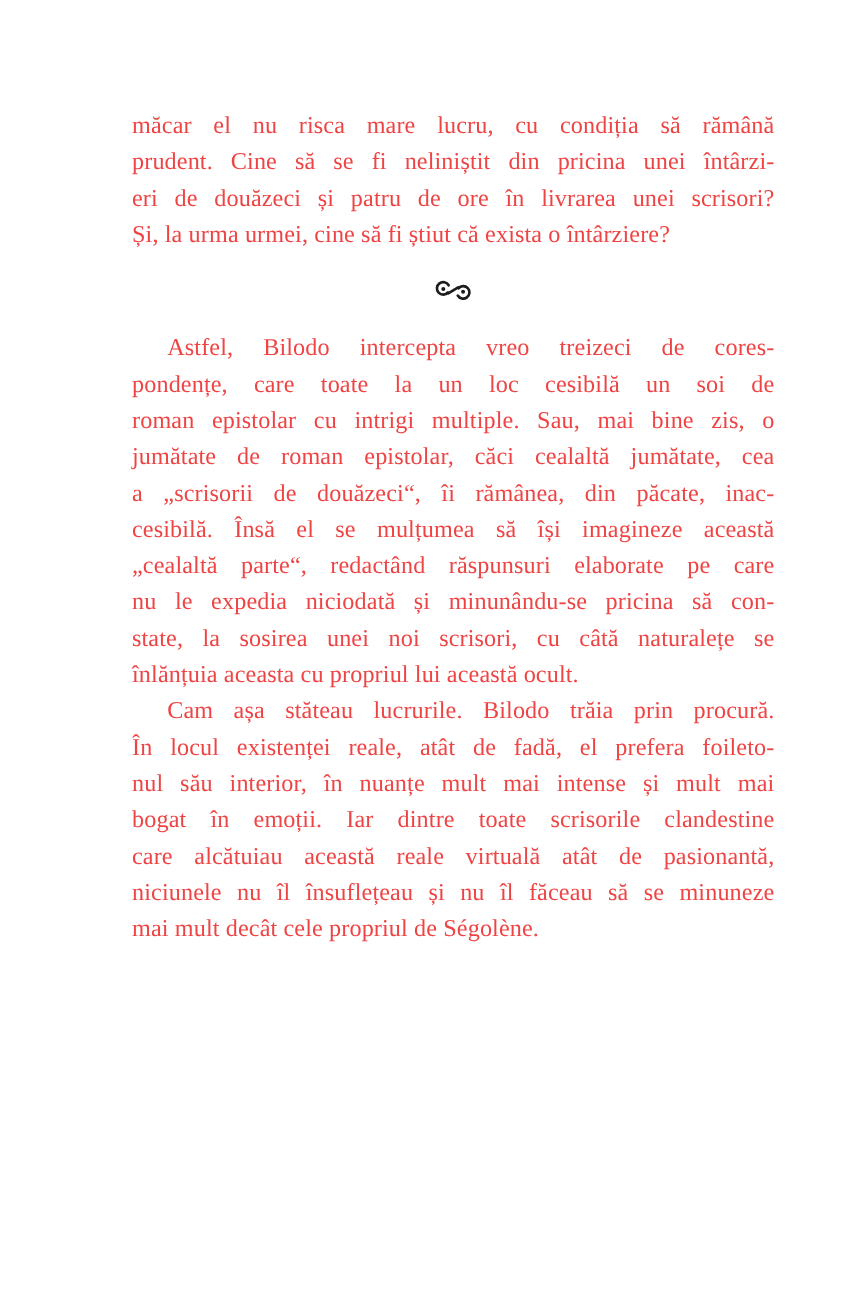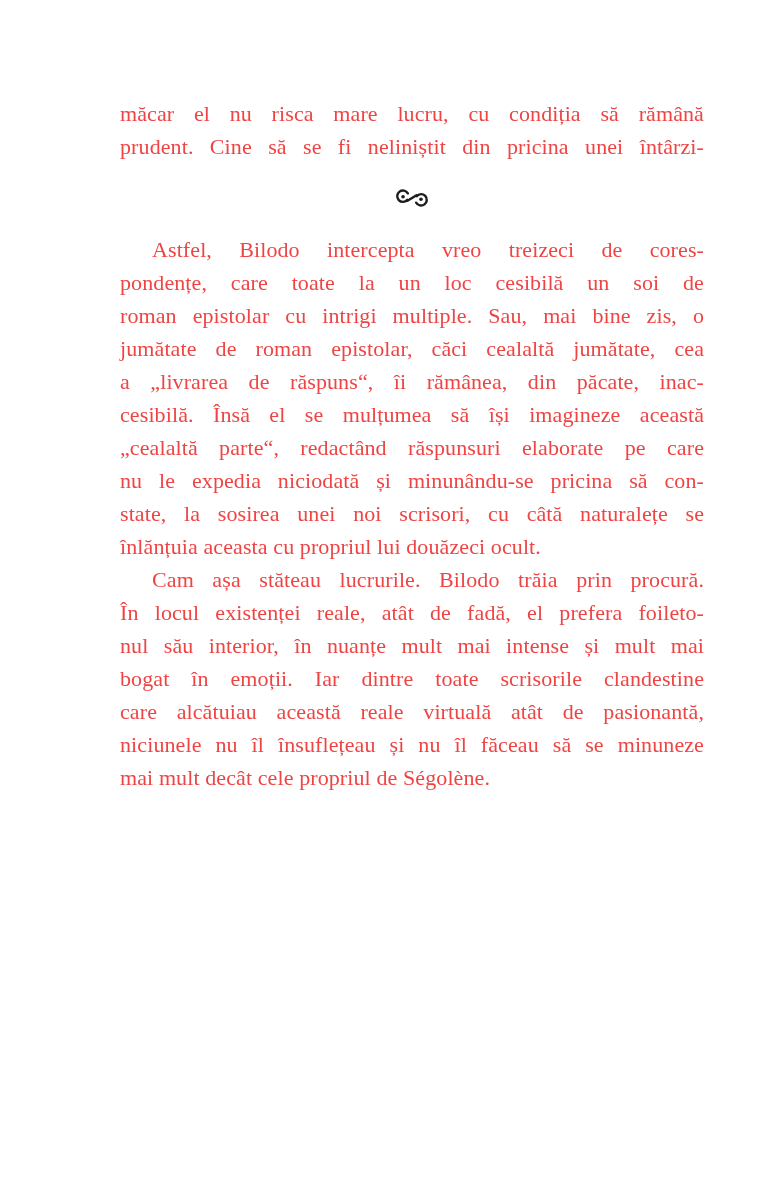"eri de douăzeci și patru" div.pline { html: none -> <div>eri de douăzeci și patru de ore în livrarea unei scrisori?</div> }
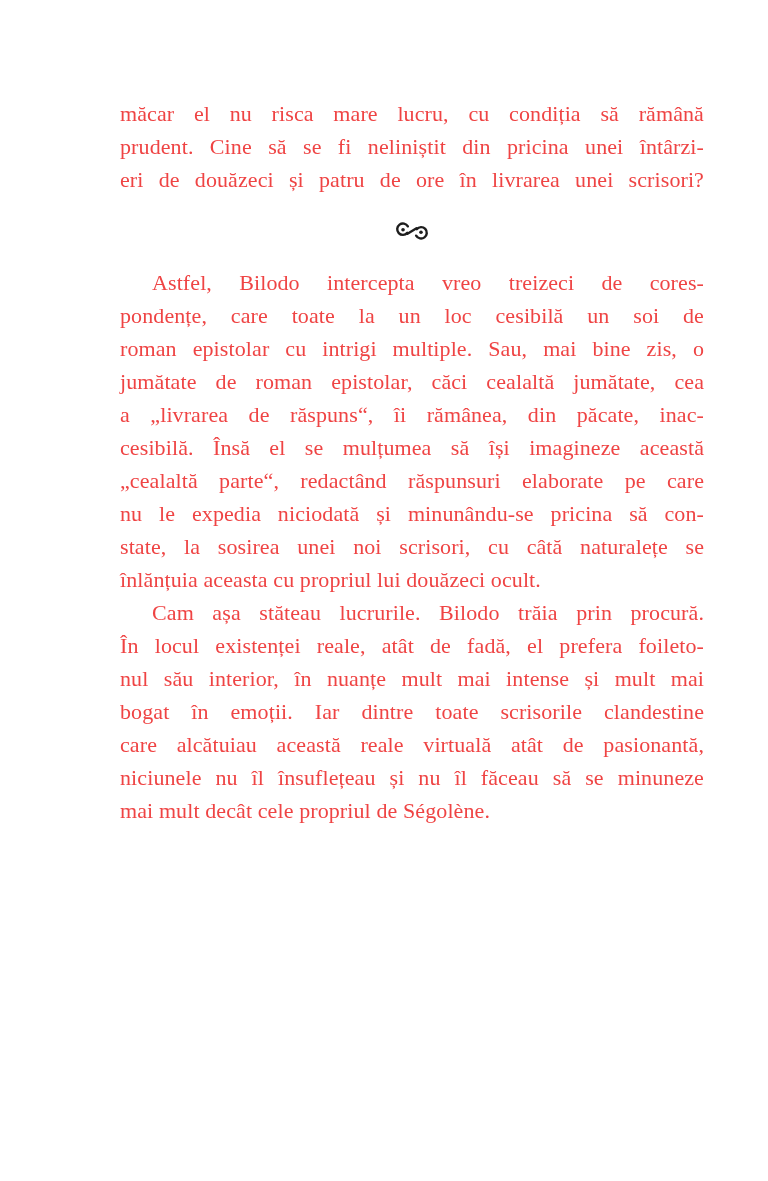"Și, la urma urmei, cine" div.pline { html: none -> <div>Și, la urma urmei, cine să fi știut că exista o întârziere?</div> }
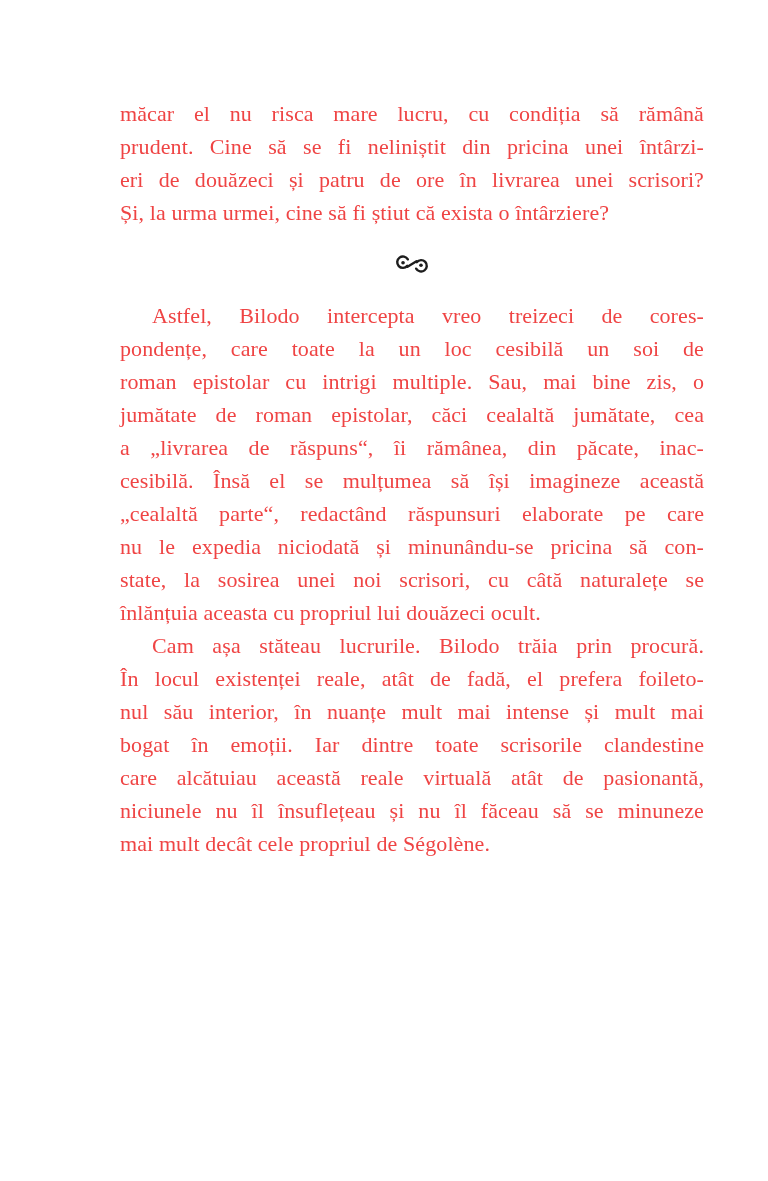"a „livrarea de răspuns“, îi" div.pline { text: livrarea de răspuns -> scrisorii de douăzeci }
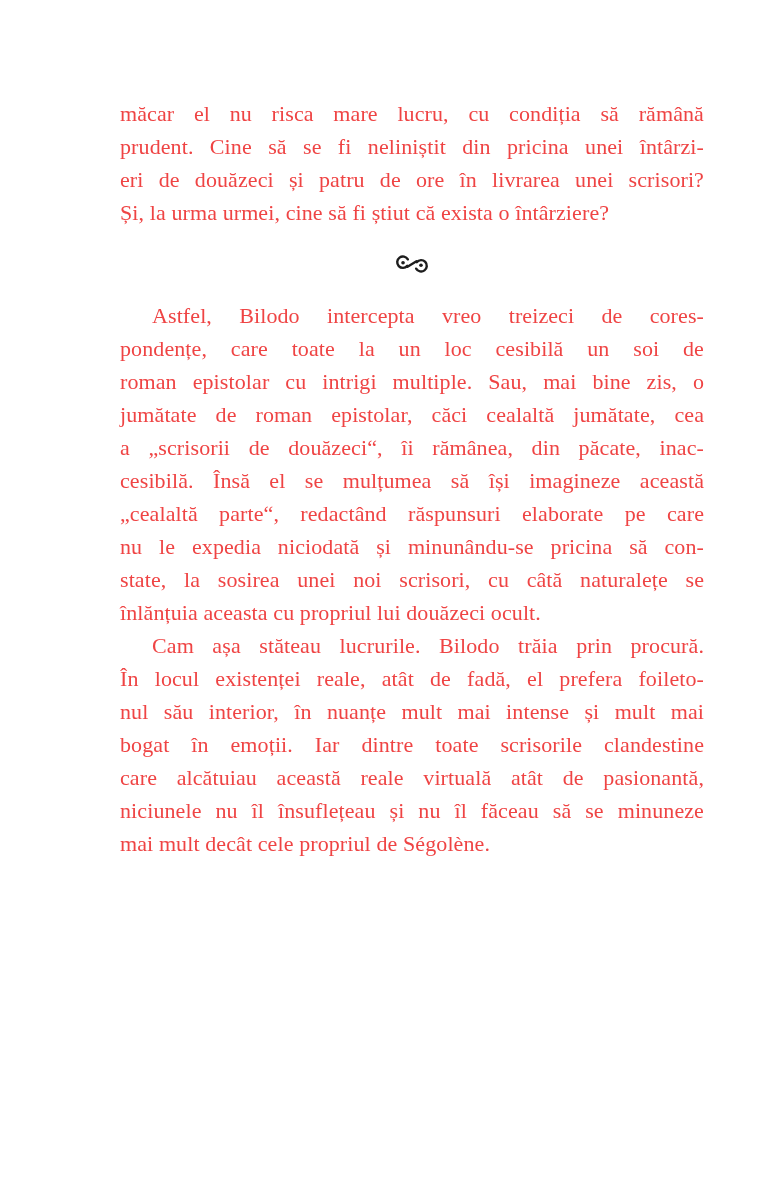"înlănțuia aceasta cu propriul lui" div.pline { text: douăzeci -> această }
